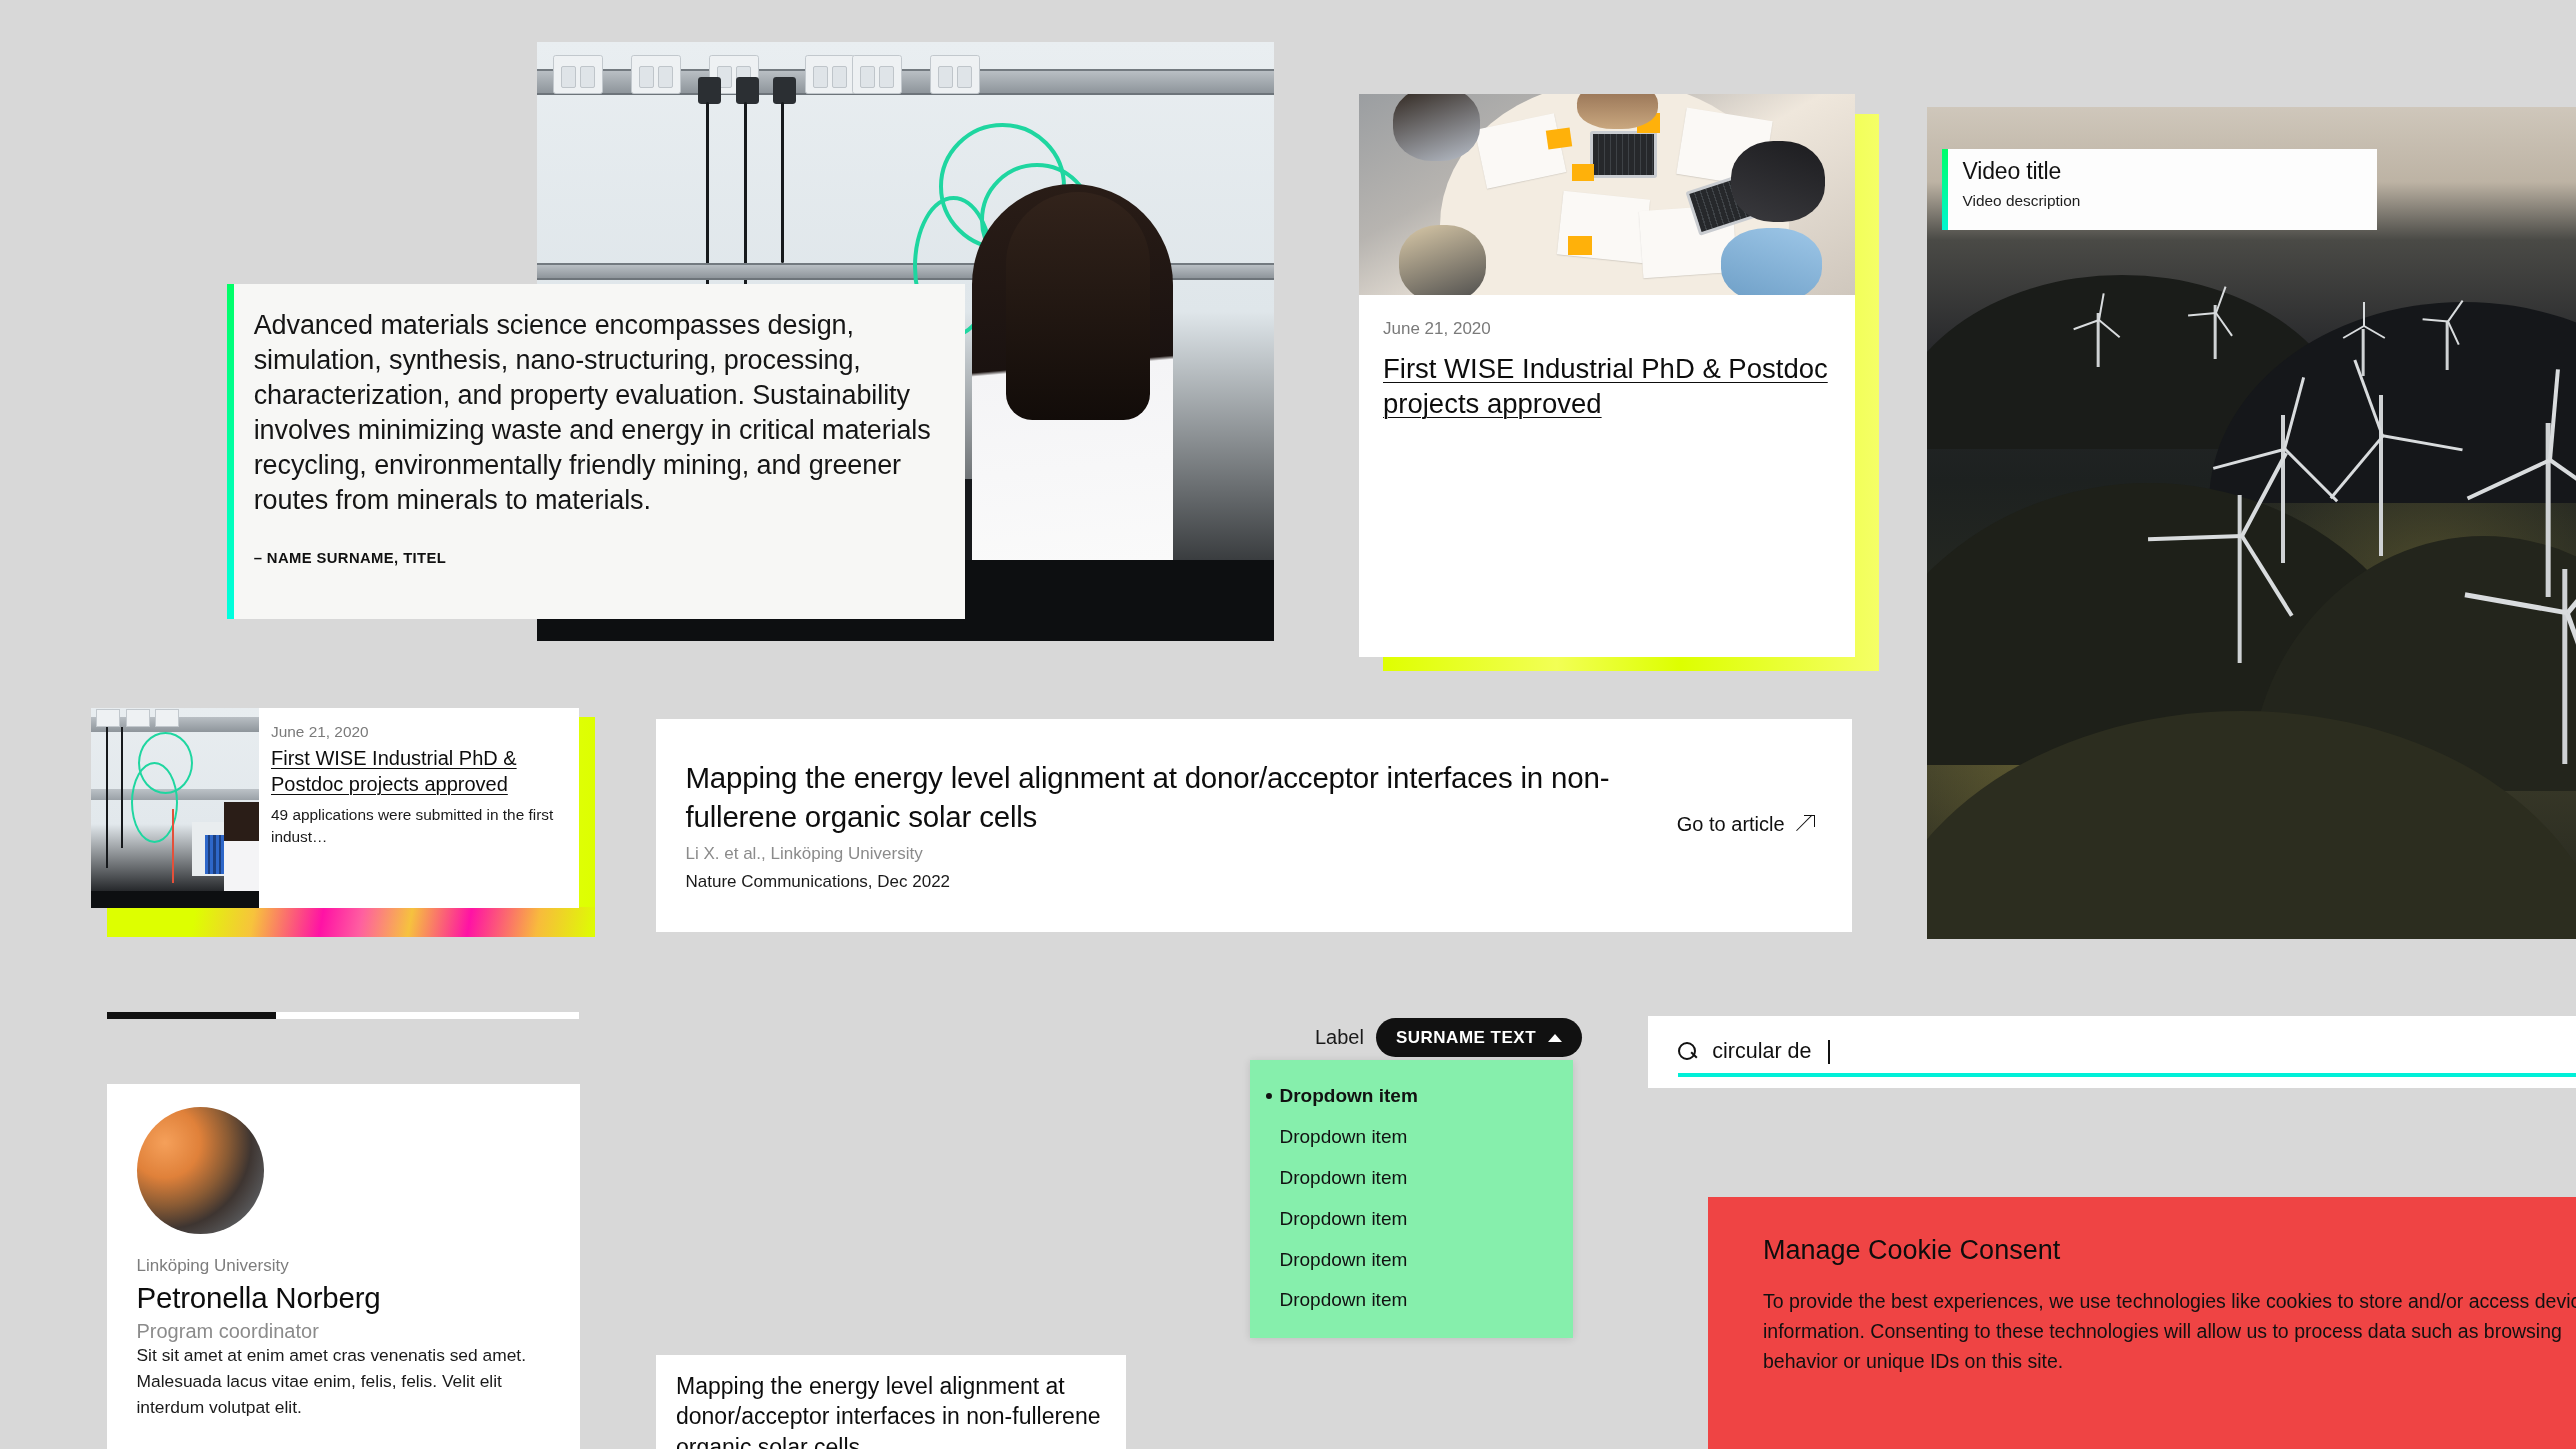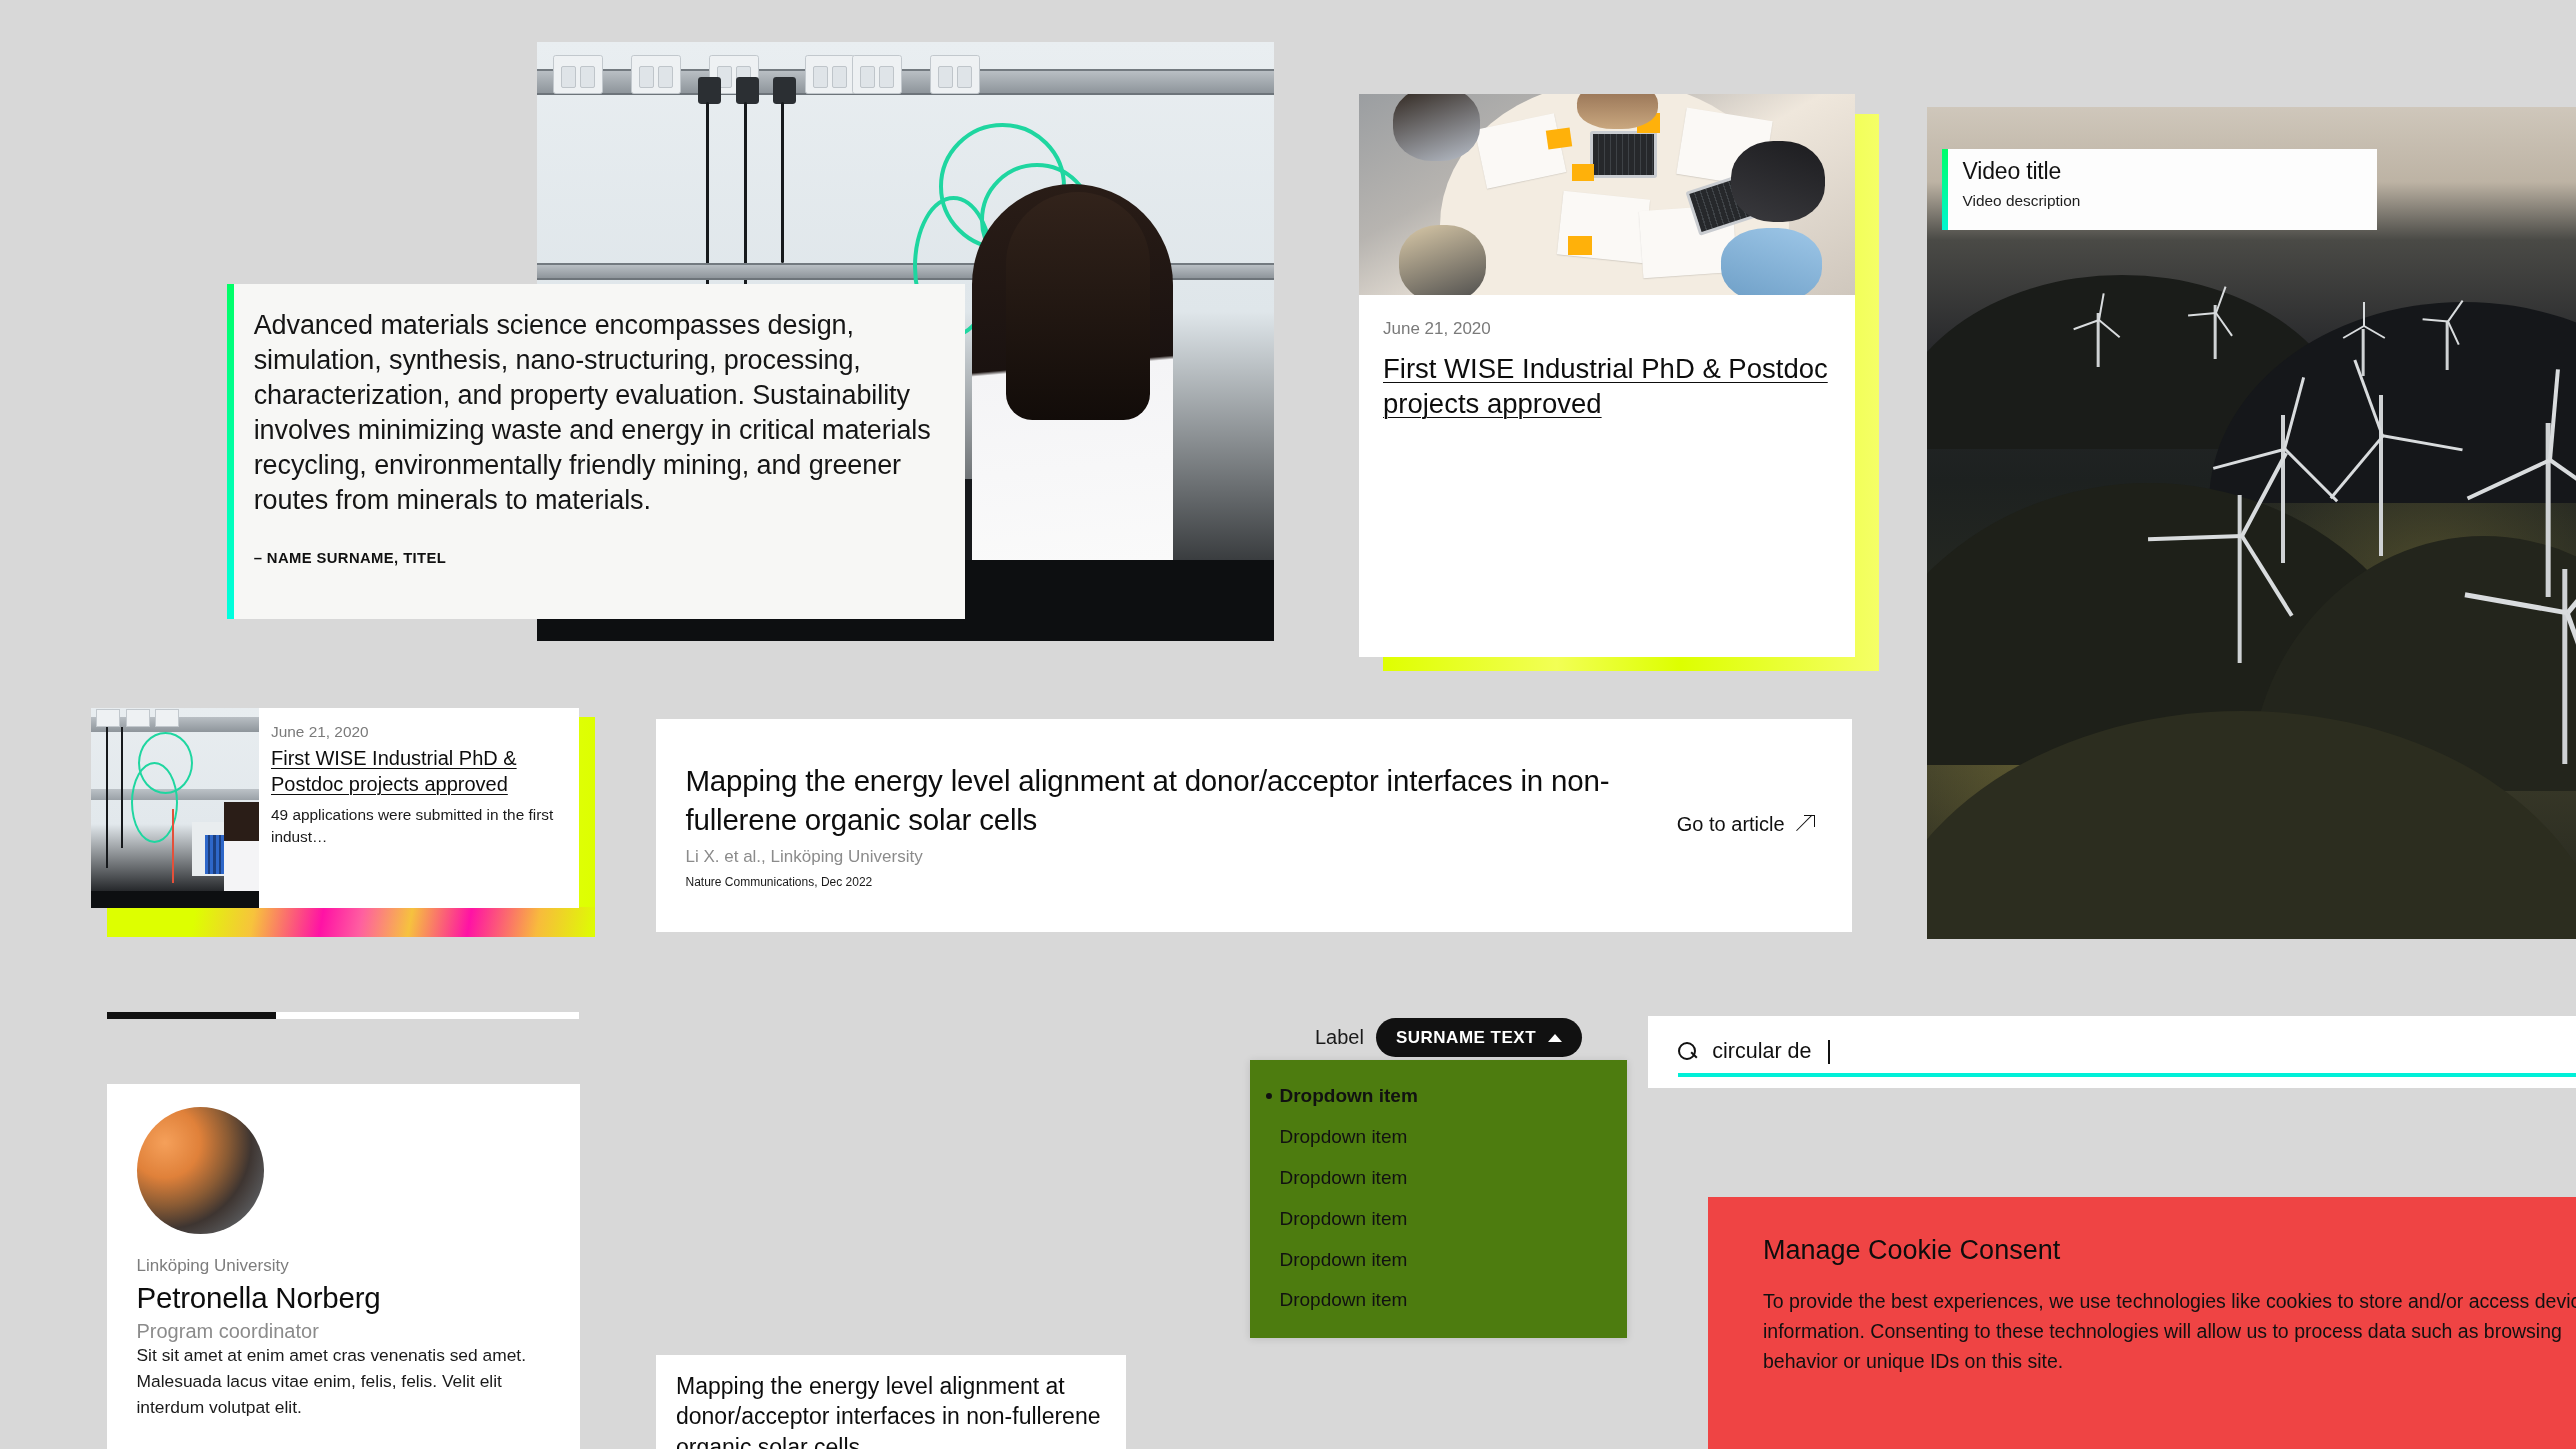"Nature Communications, Dec 2022" #article-journal { font-size: 12px -> 17px }
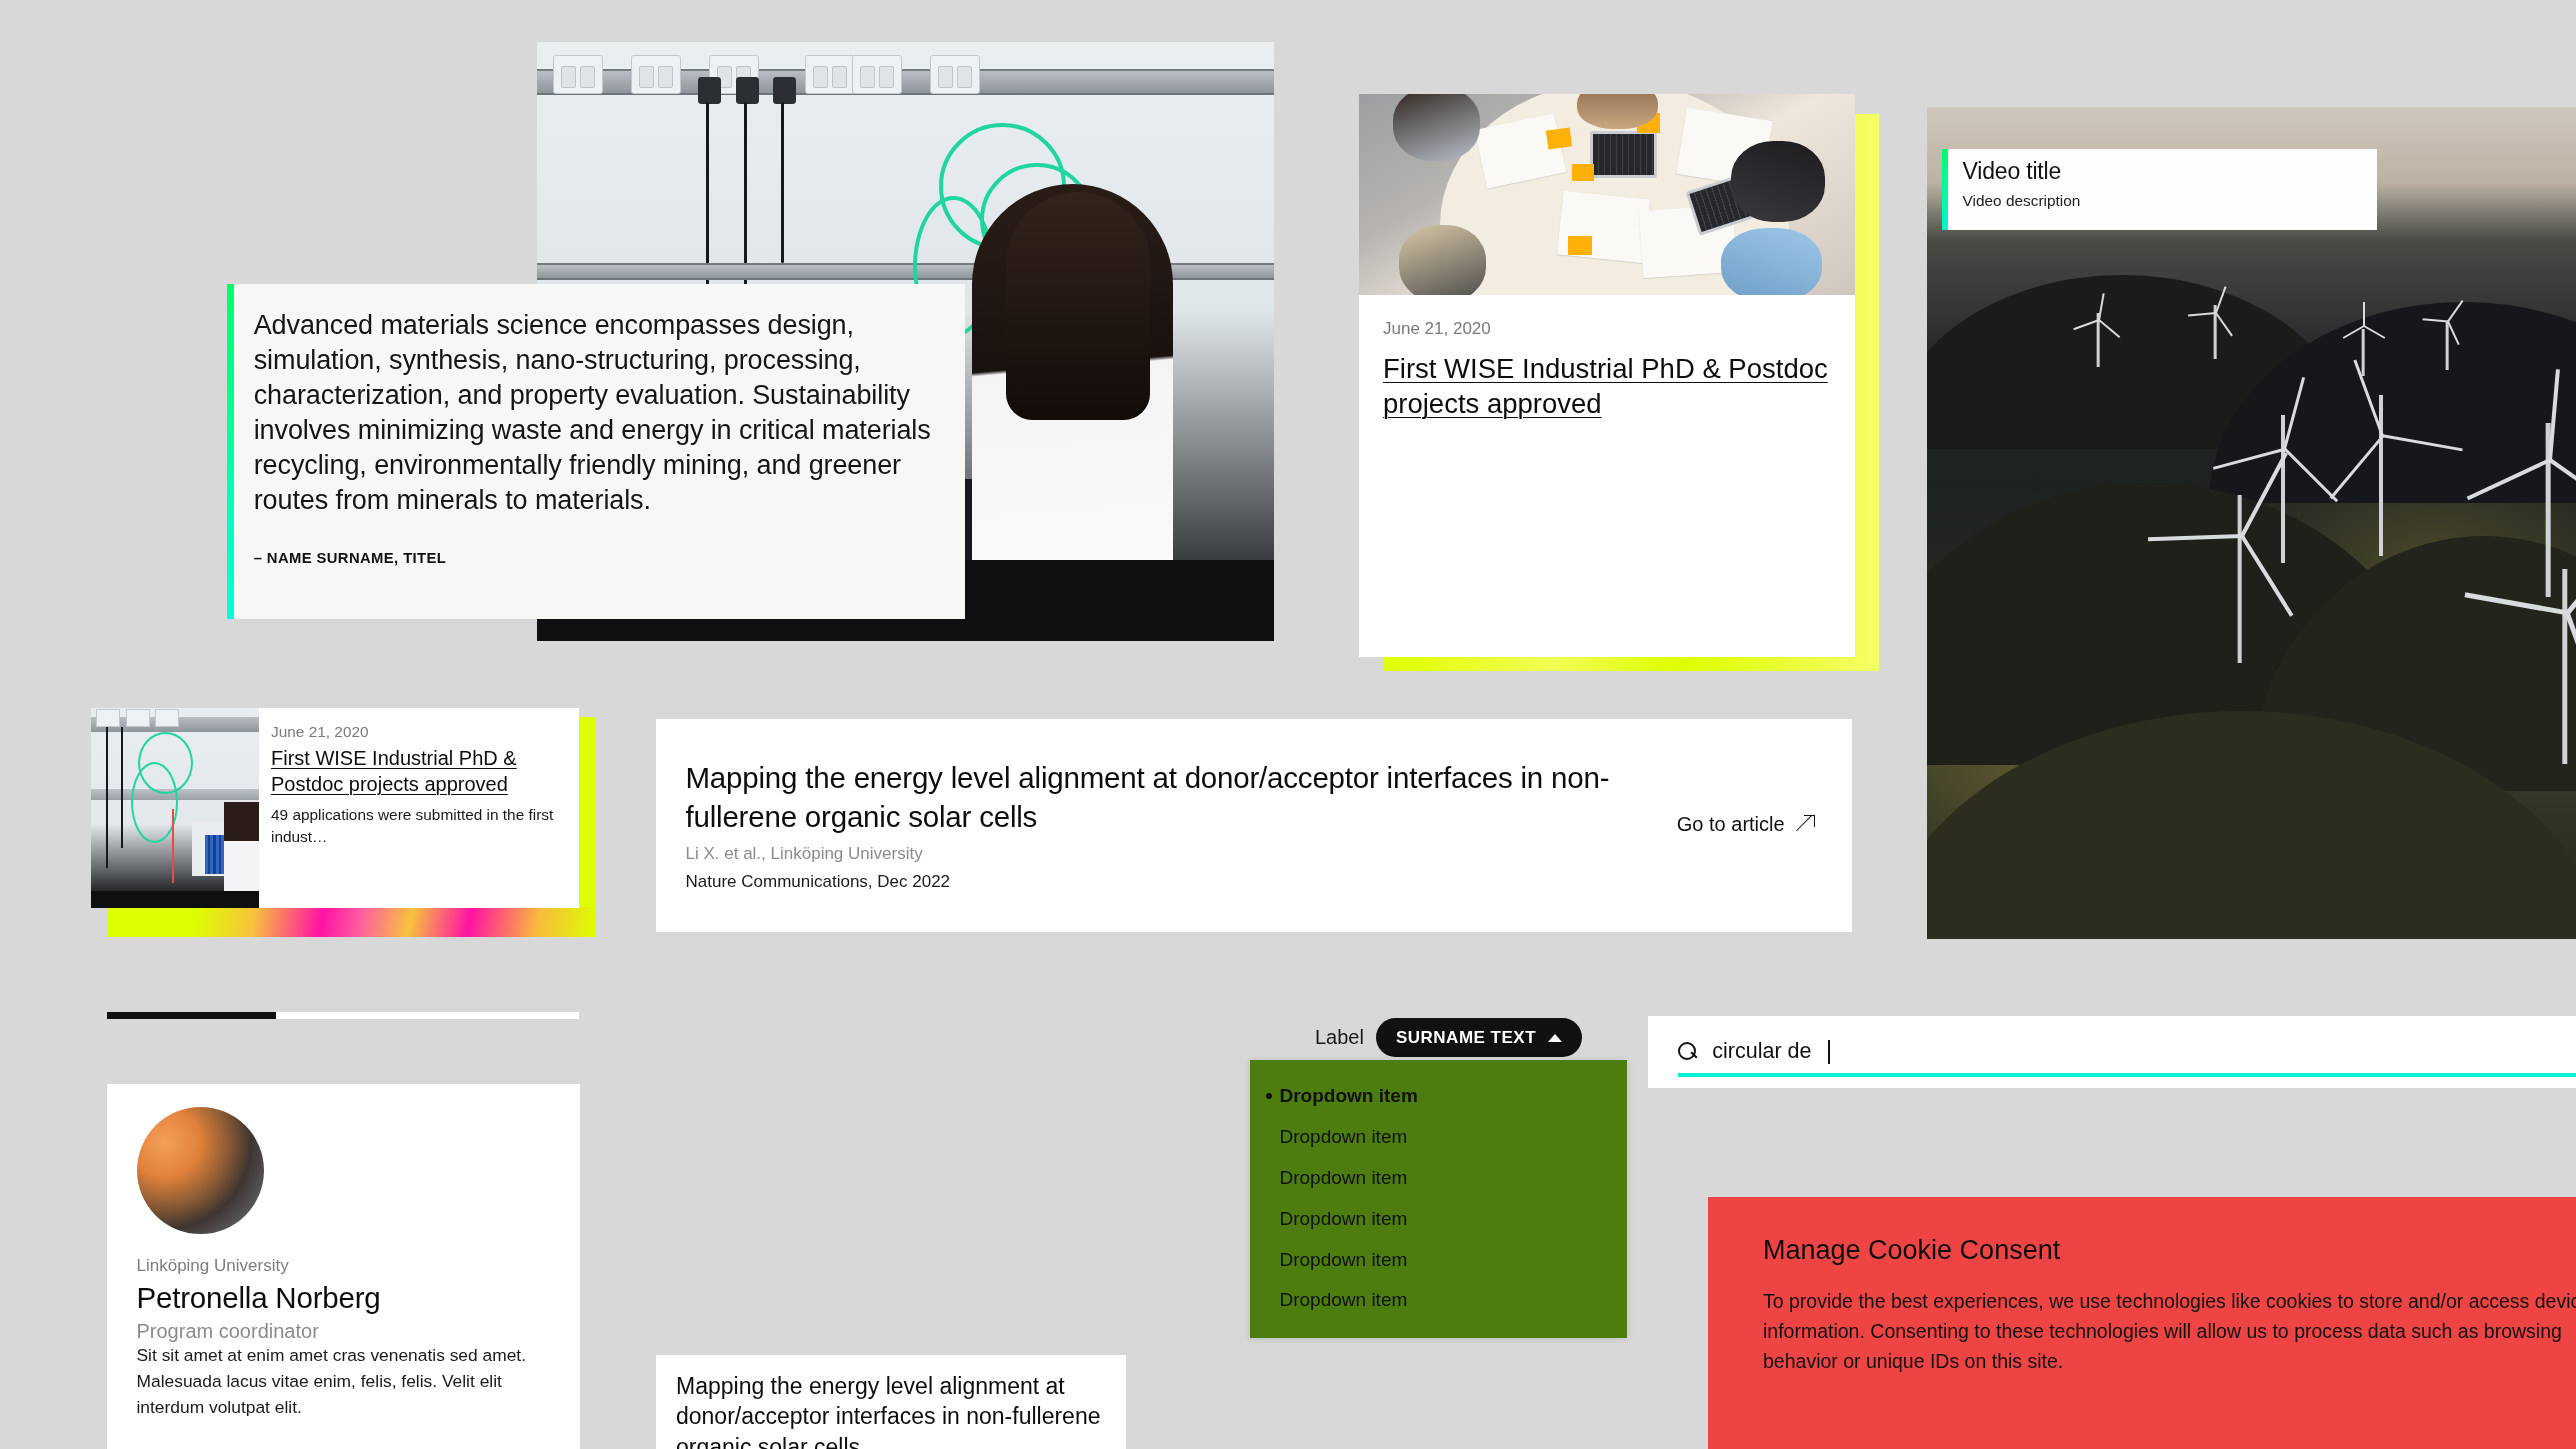"Dropdown item" #dropdown-menu { background: #4d7c0f -> #86efac; width: 377px -> 323px }
